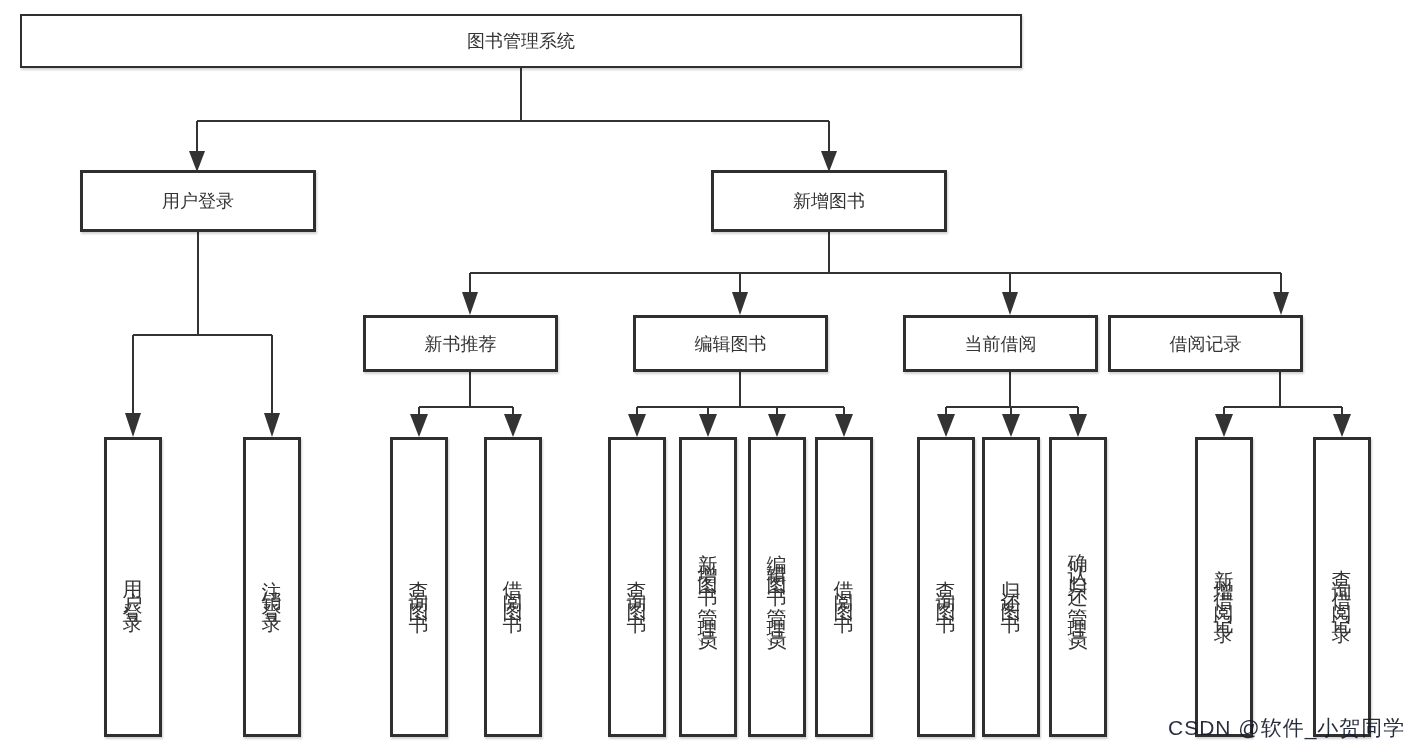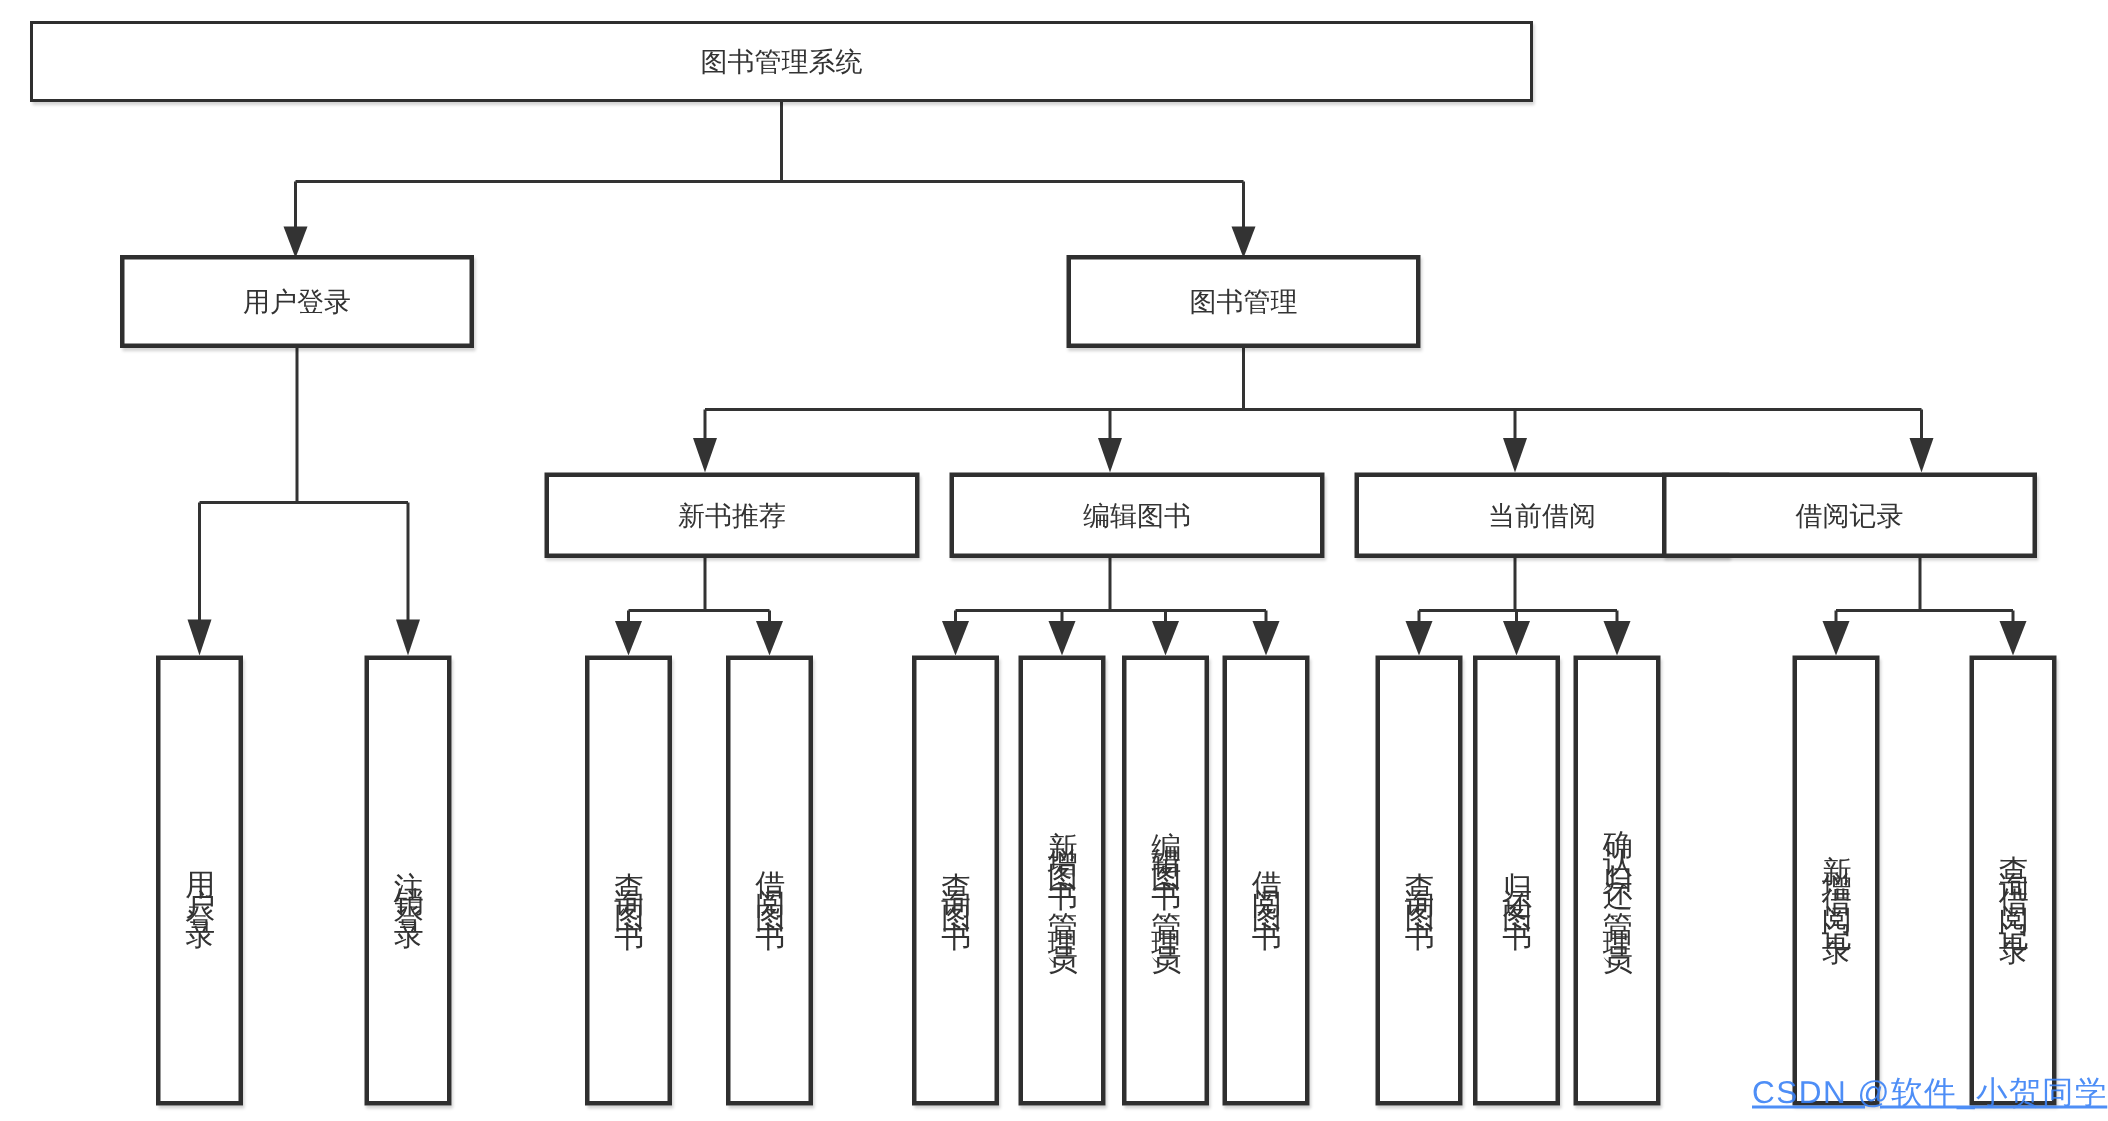"图书管理" span { text: 图书管理 -> 新增图书 }
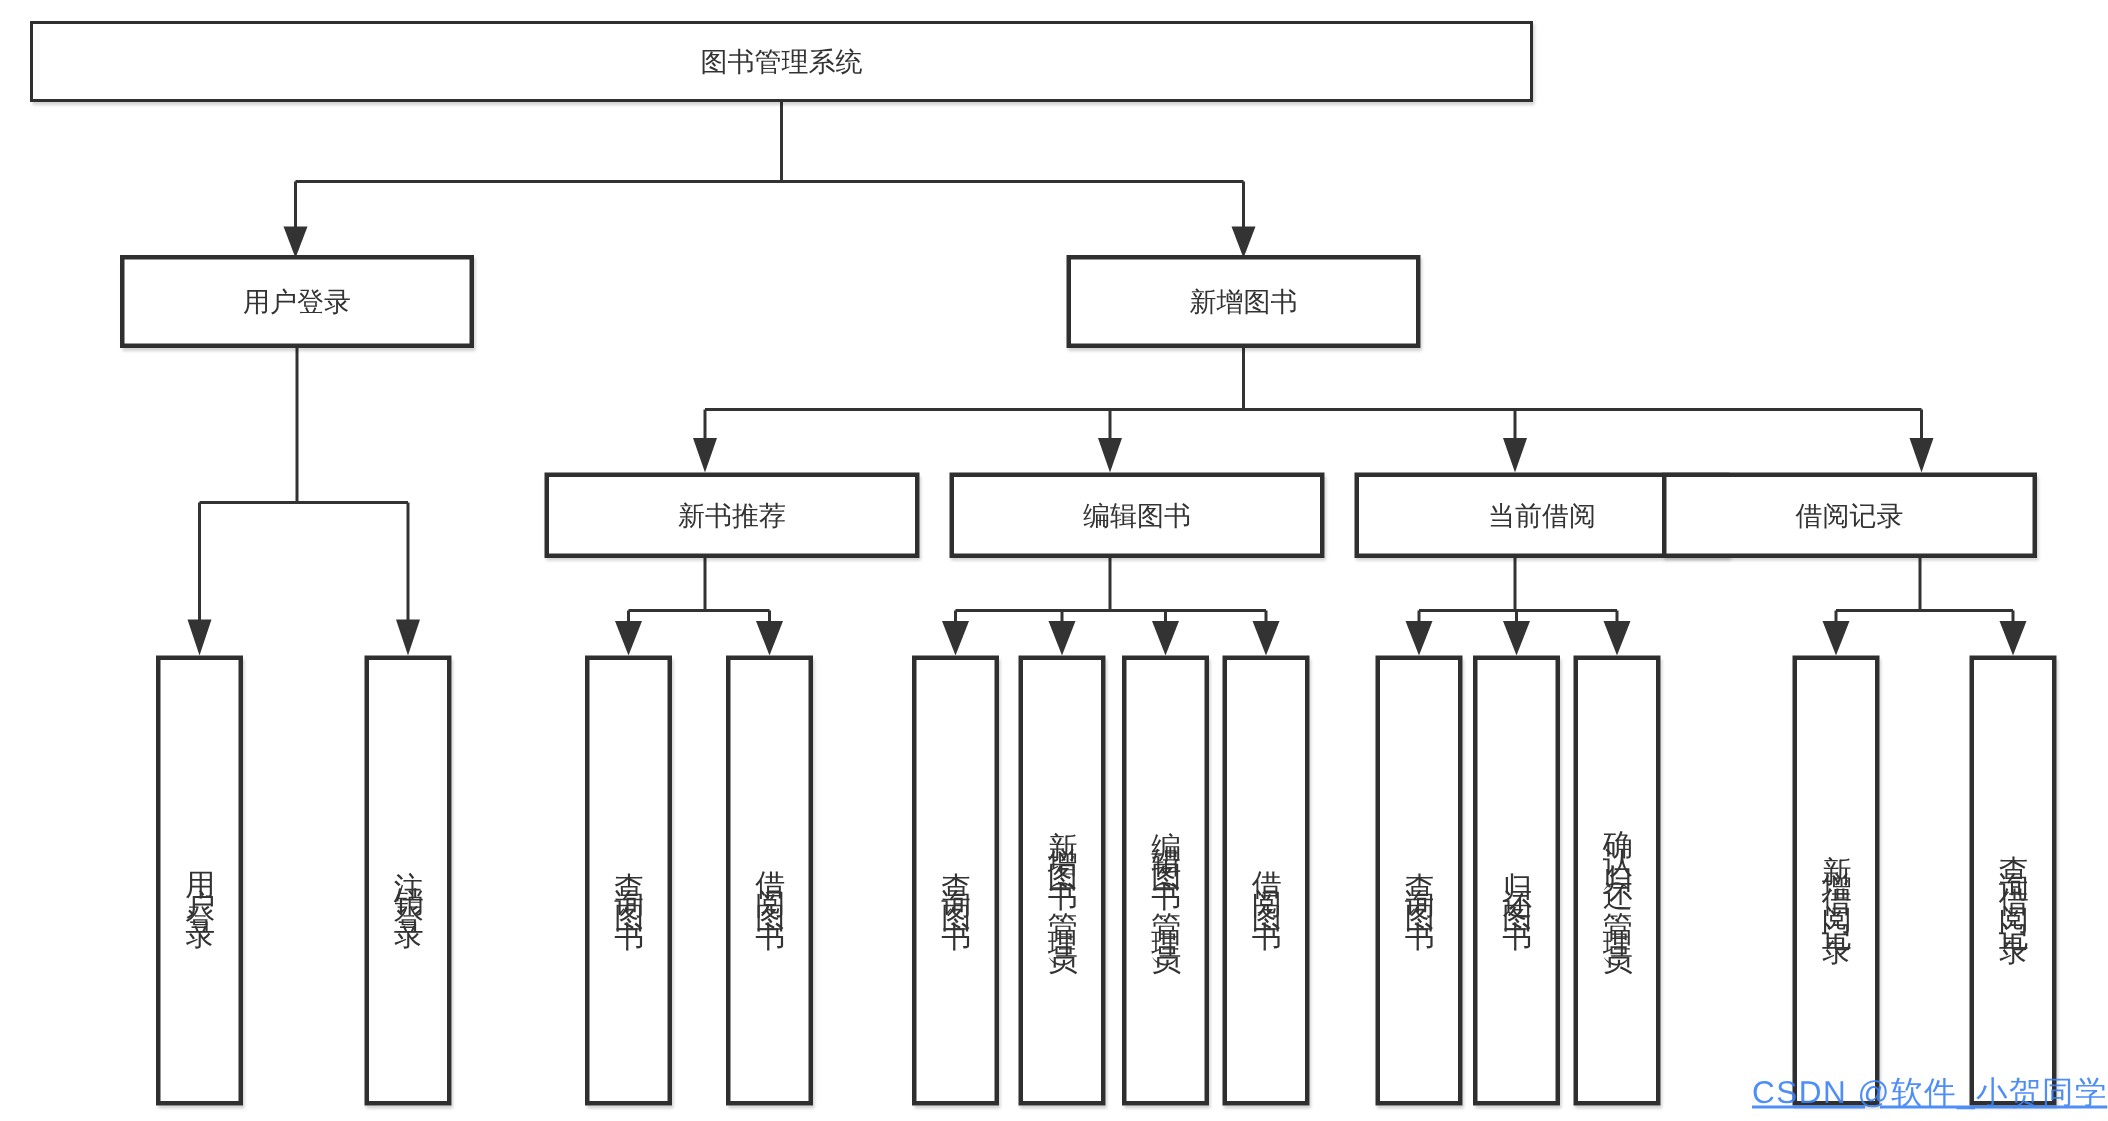"新书推荐" .lv3 { width: 250px -> 195px }
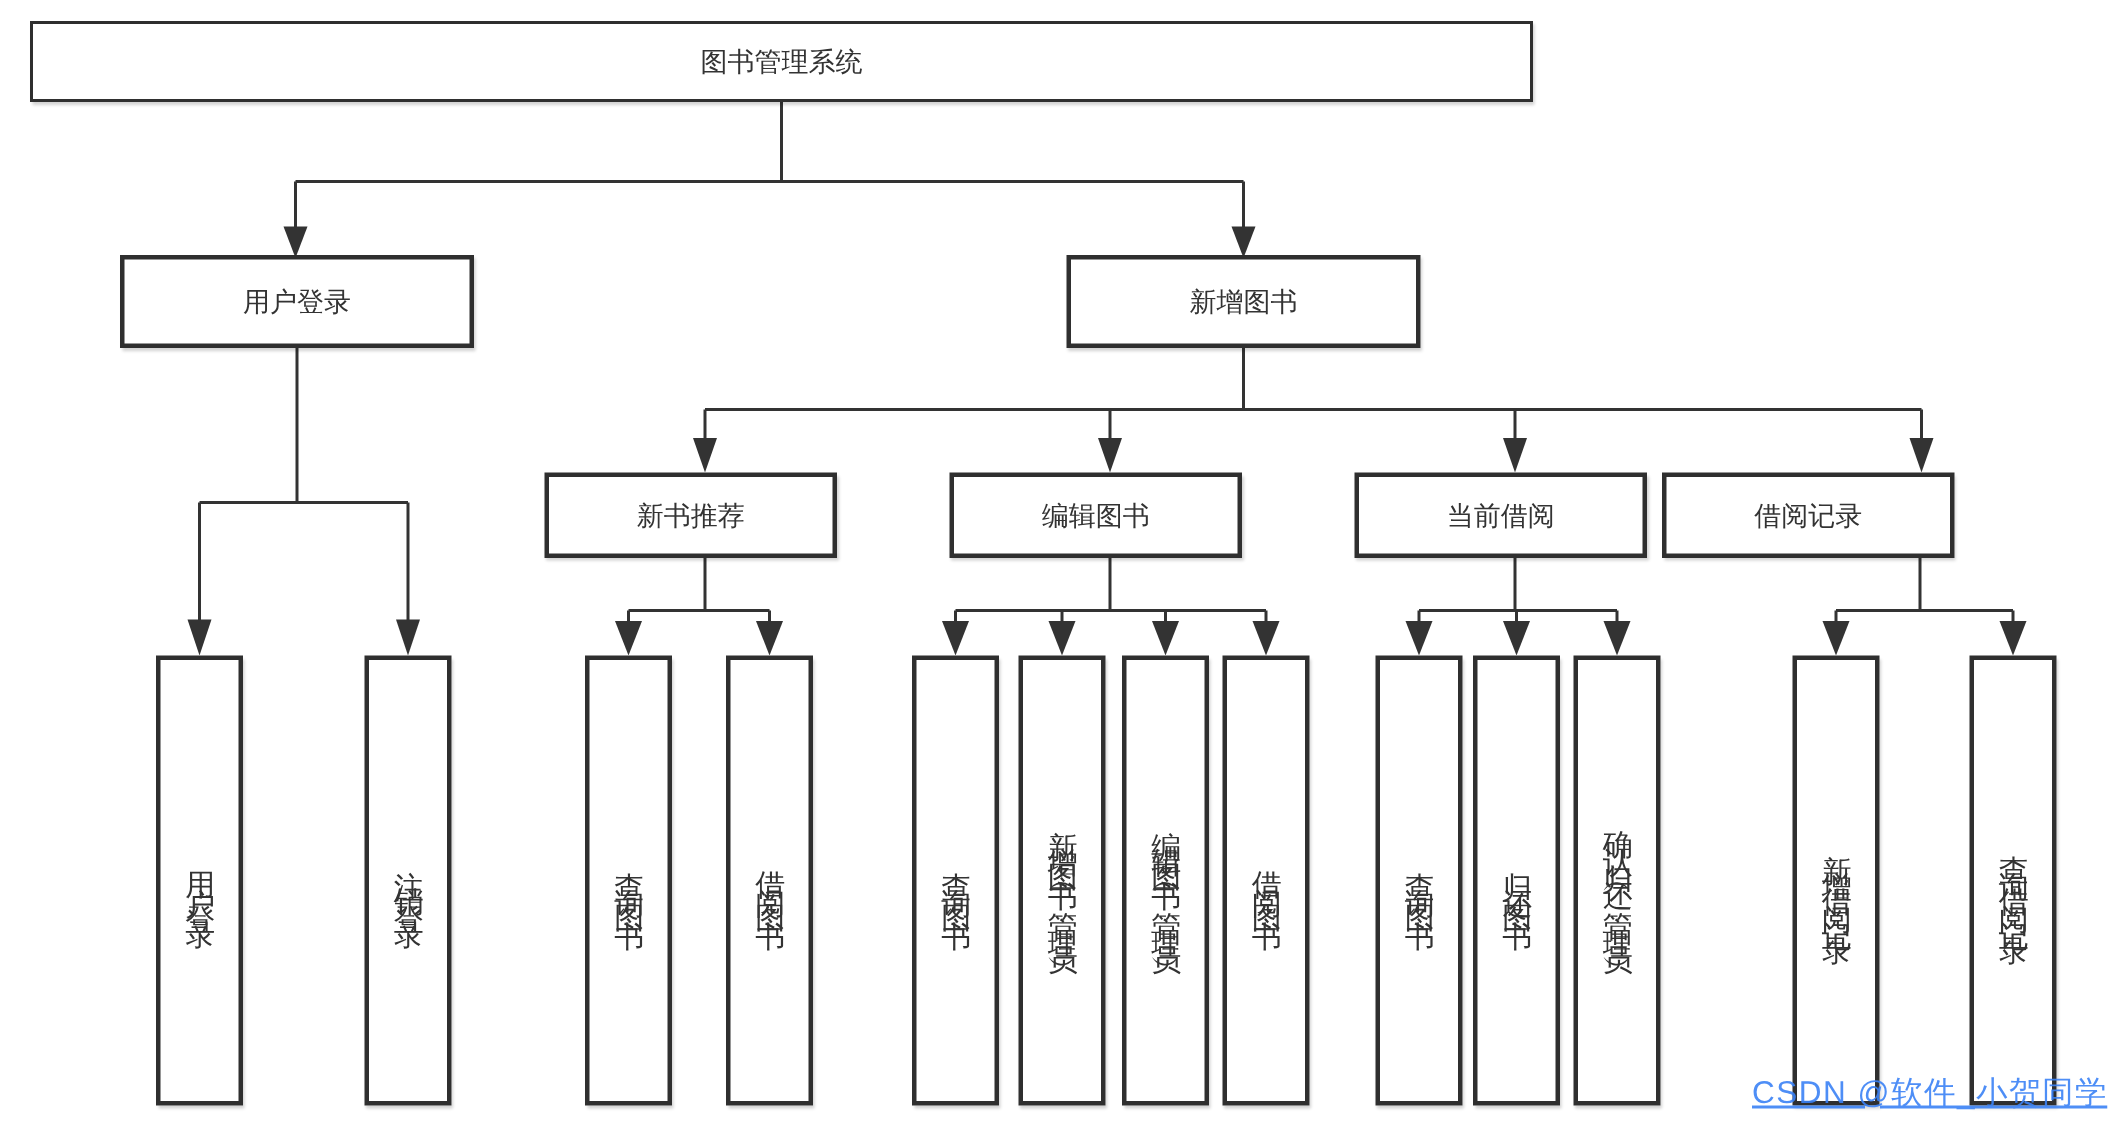"CSDN @软件_小贺同学" .watermark { color: #3b82f6 -> #0f172a; text-decoration: underline -> none }
